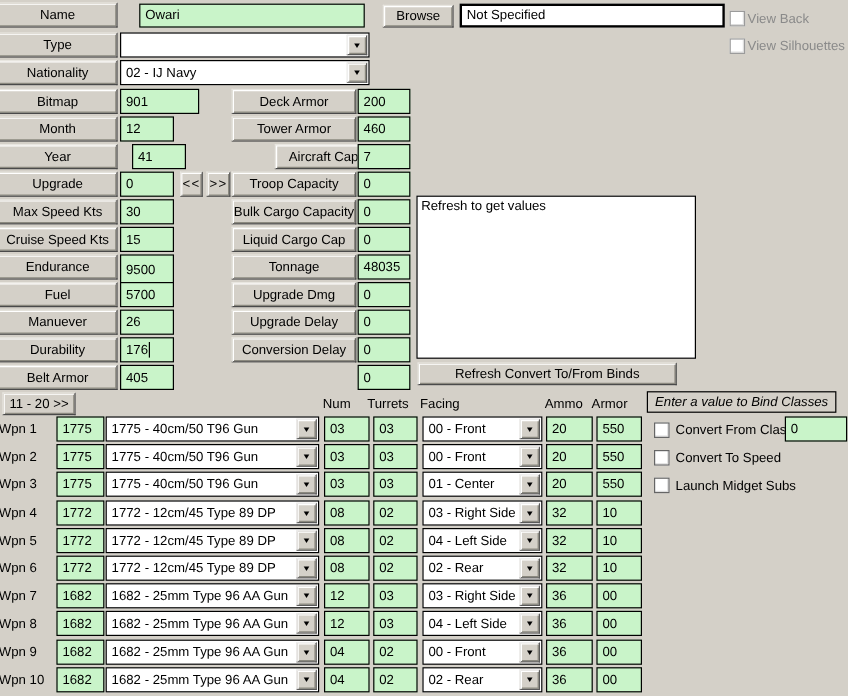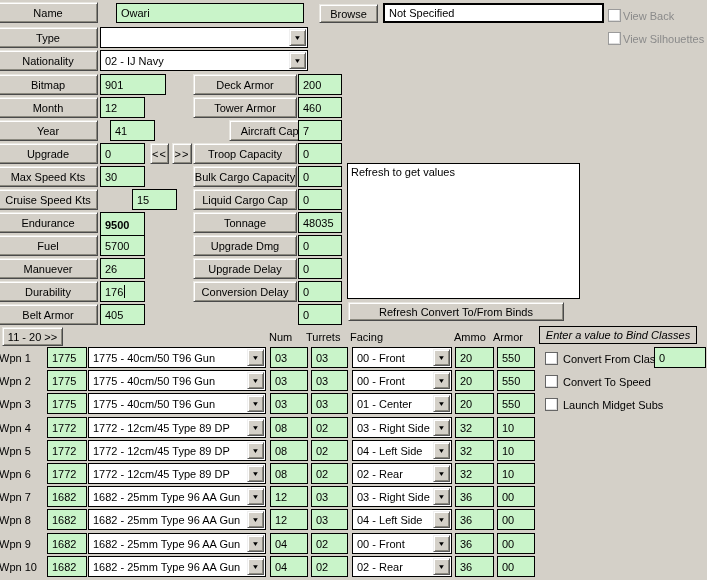"15" div.gfield { margin-left: 32px -> none }
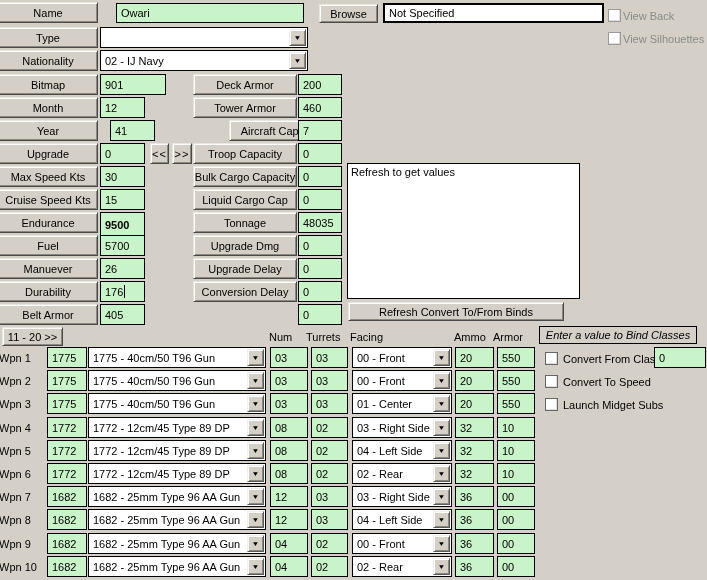"9500" div.gfield { font-weight: bold -> none }
